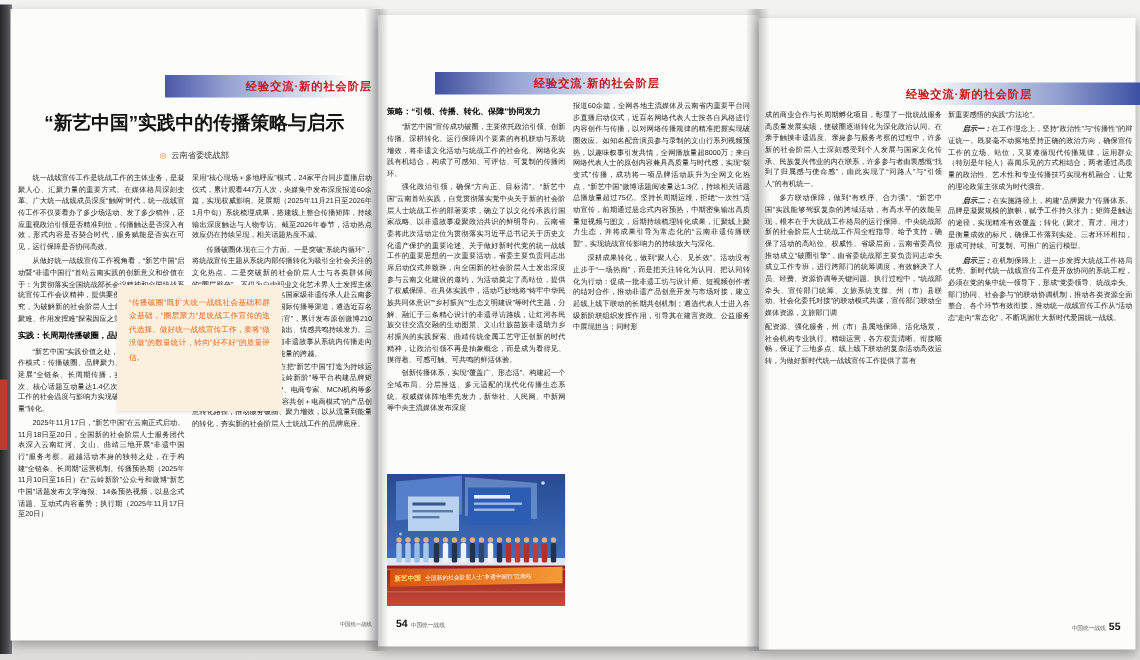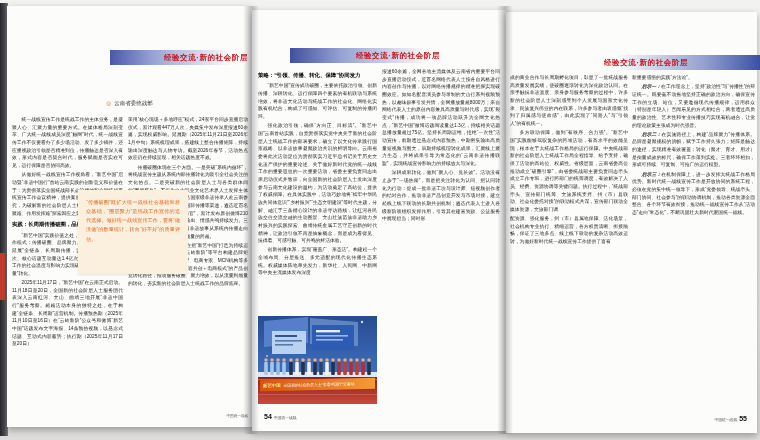"“新艺中国”实践中的传播策略与启示" div.title { html: none -> <div>“新艺中国”实践中的传播策略与启示</div> }
